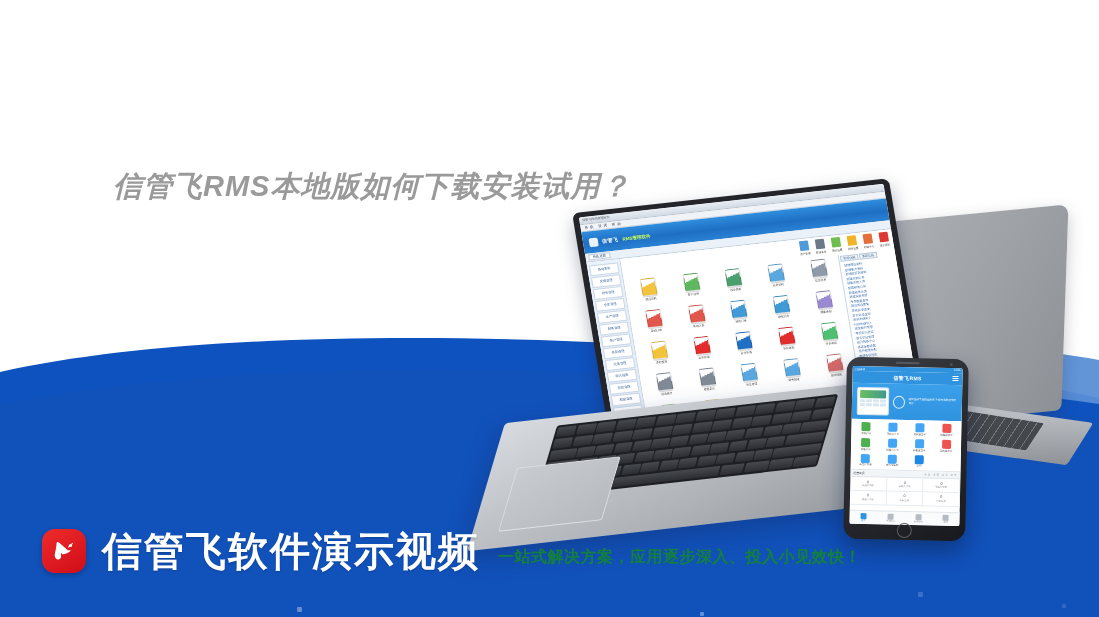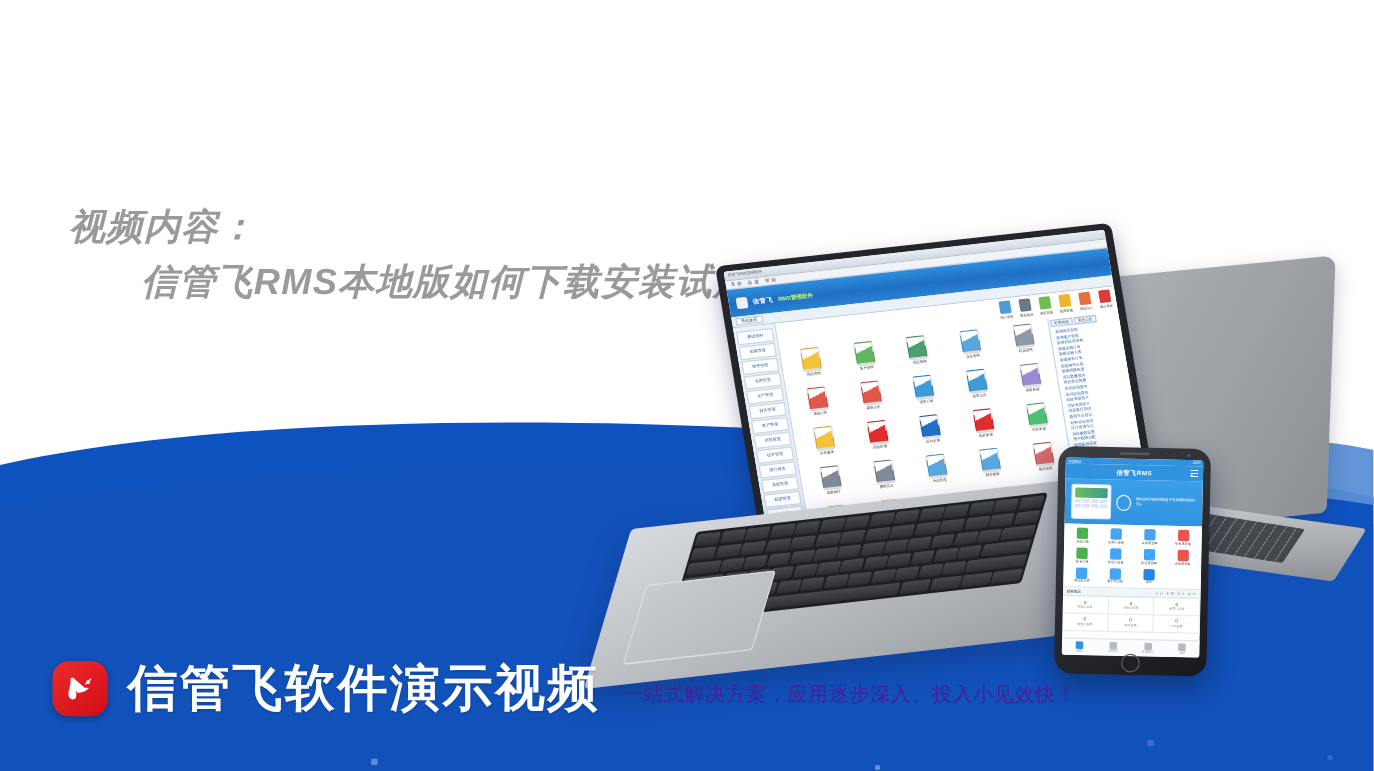"视频内容：" div.sub-line1 { html: <div>视频内容：</div> -> none }
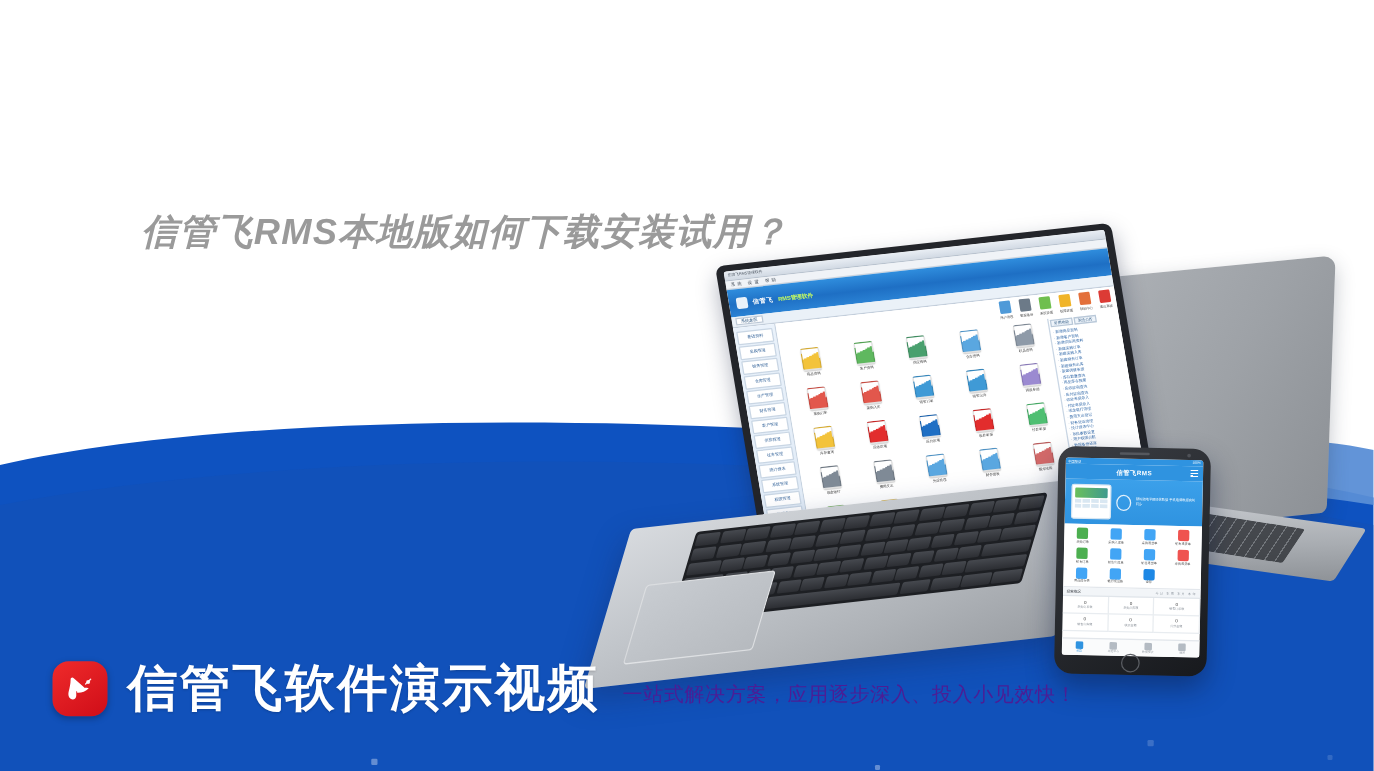"一站式解决方案，应用逐步深入、投入小见效快！" .btag { color: #4c1d95 -> #15803d; font-weight: normal -> bold }
